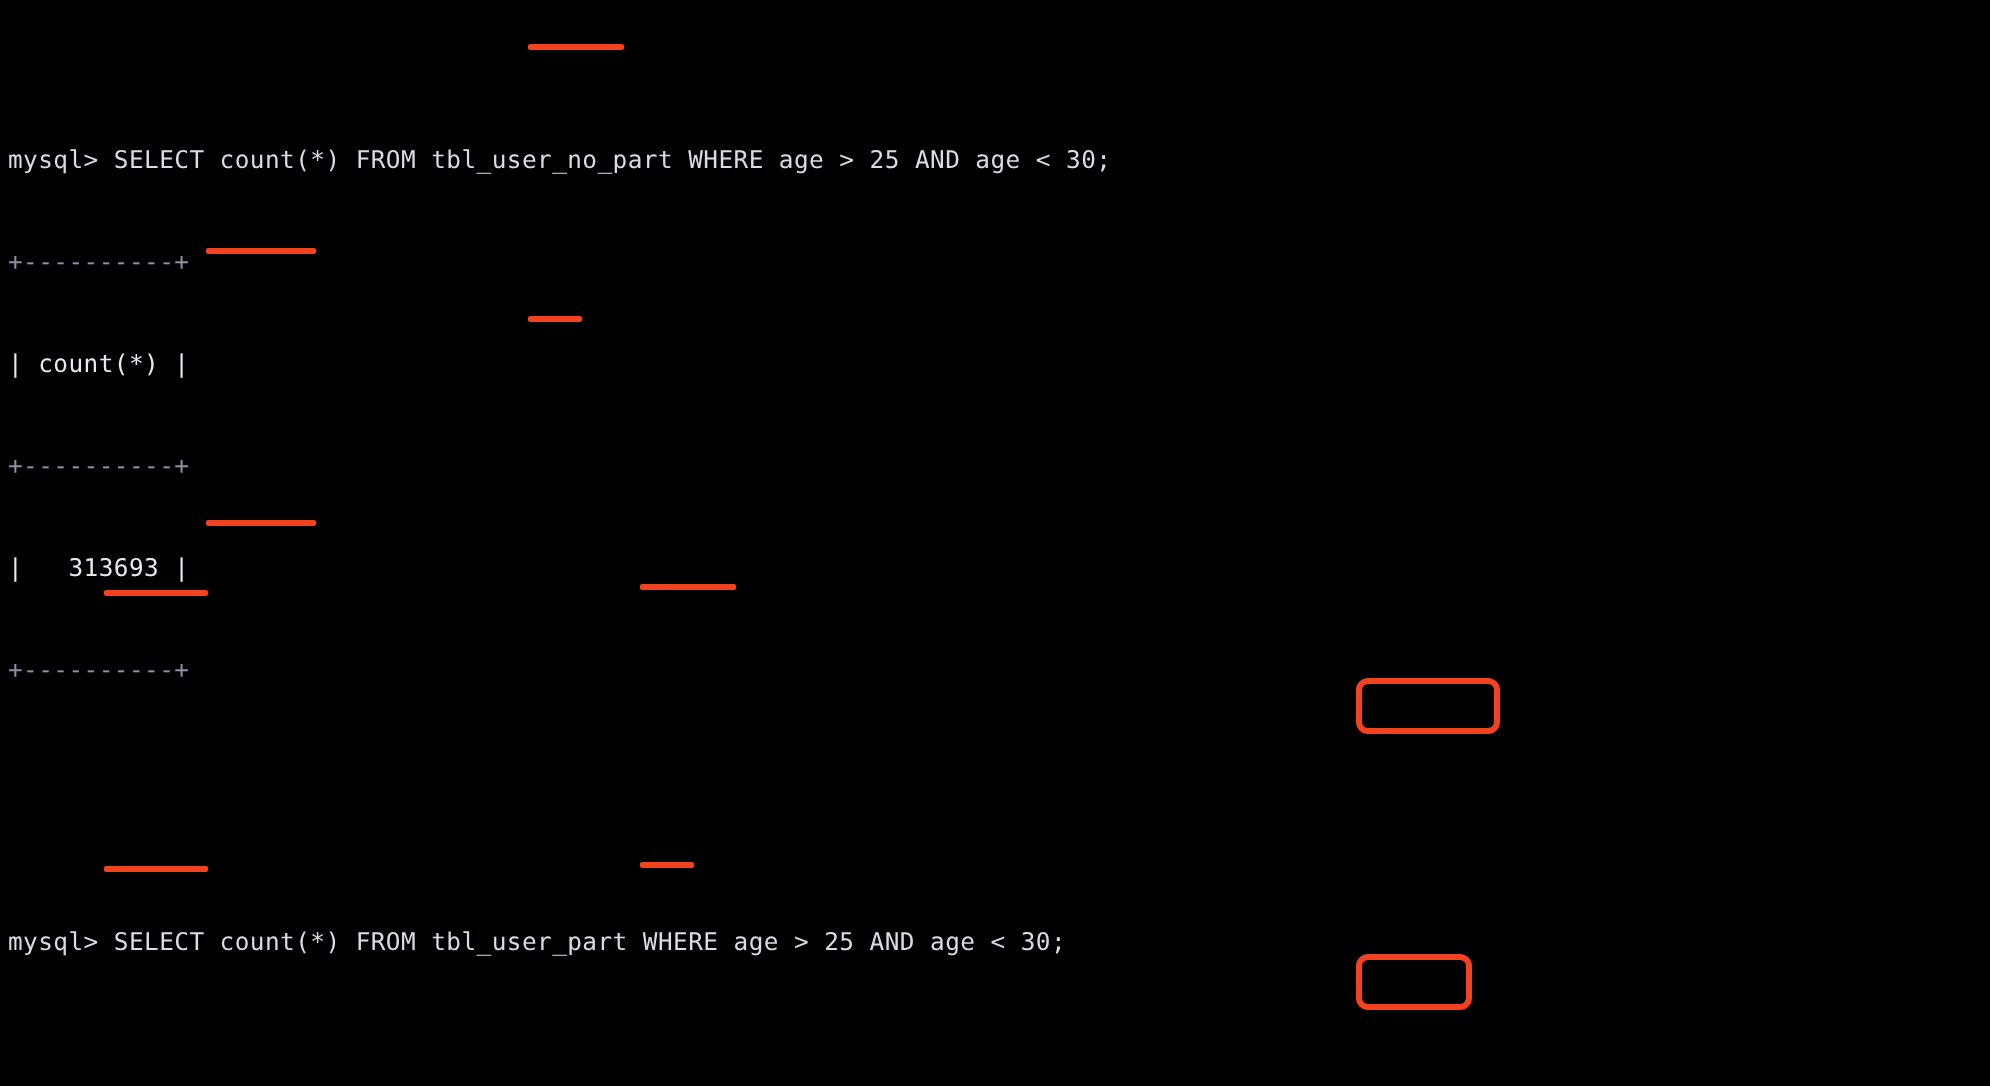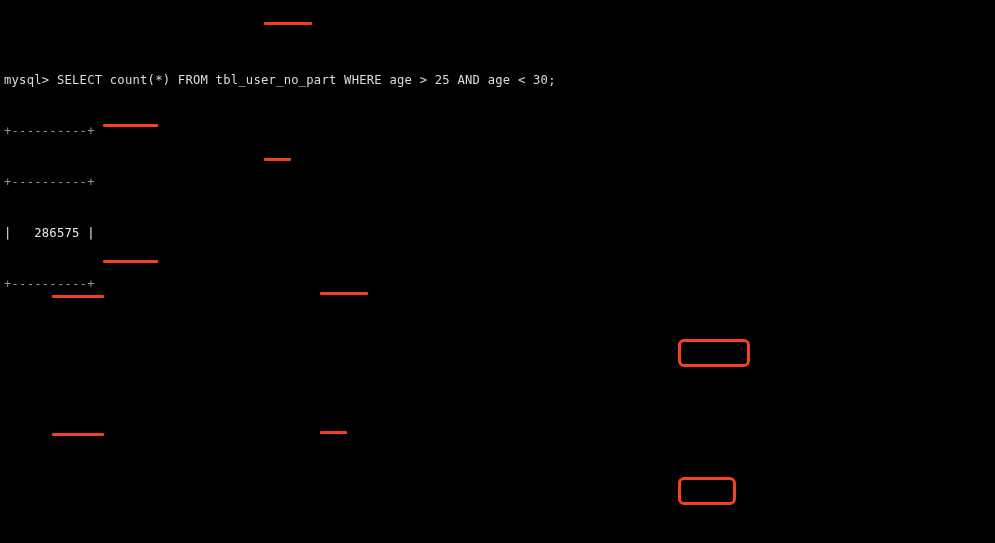"| count(*) |" div.line { html: none -> <div>| count(*) |</div> }
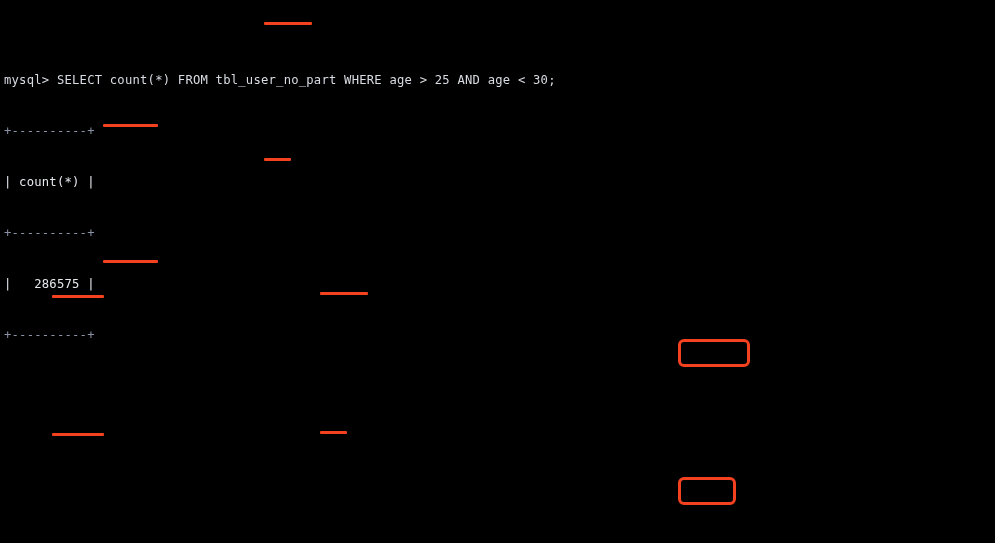"| 286575 |" div.line { text: 286575 -> 313693 }
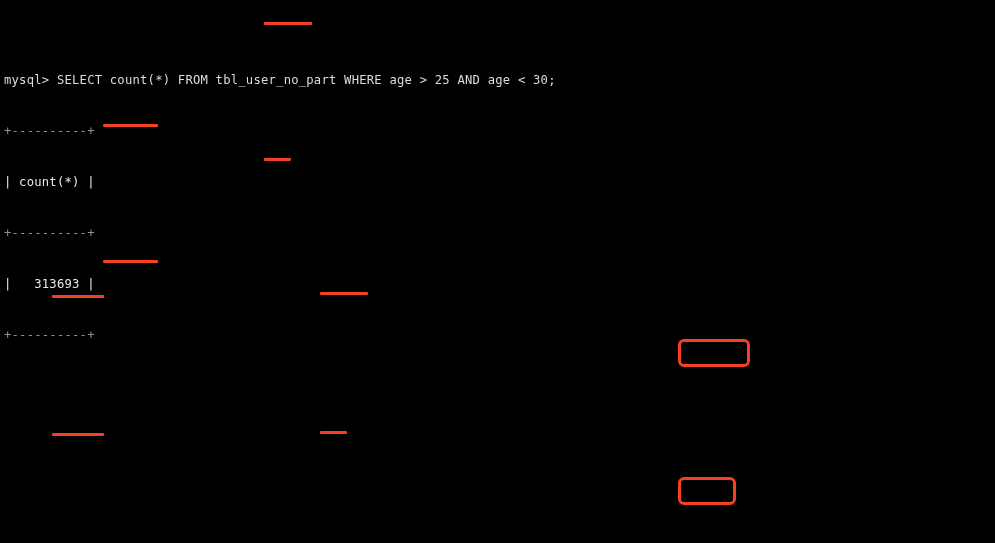"mysql> SELECT count(*) FROM tbl_user_part WHERE" div.line { html: none -> <div>mysql&gt; SELECT count(*) FROM tbl_user_part WHERE age &gt; 25 AND age &lt; 30;</div> }
